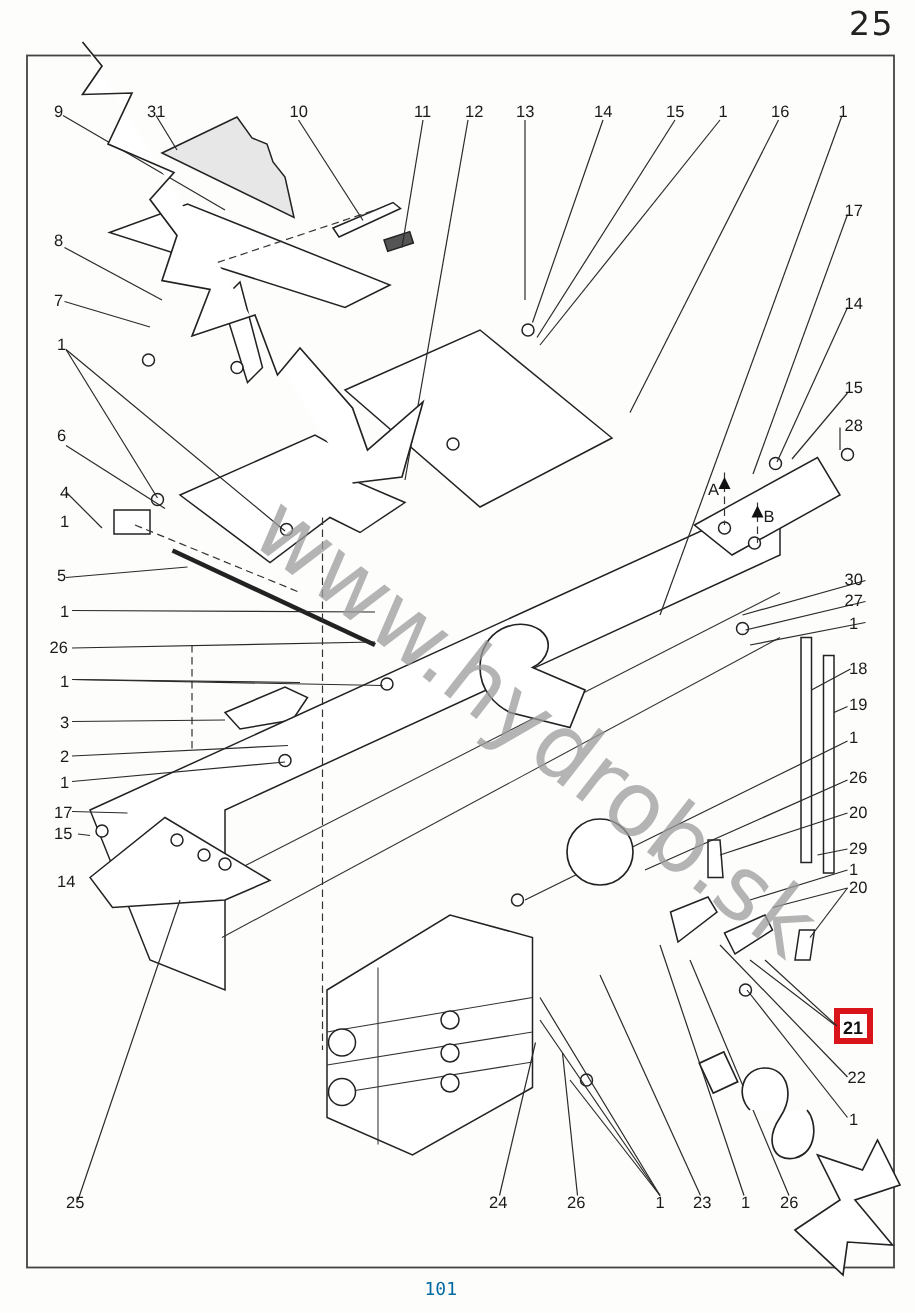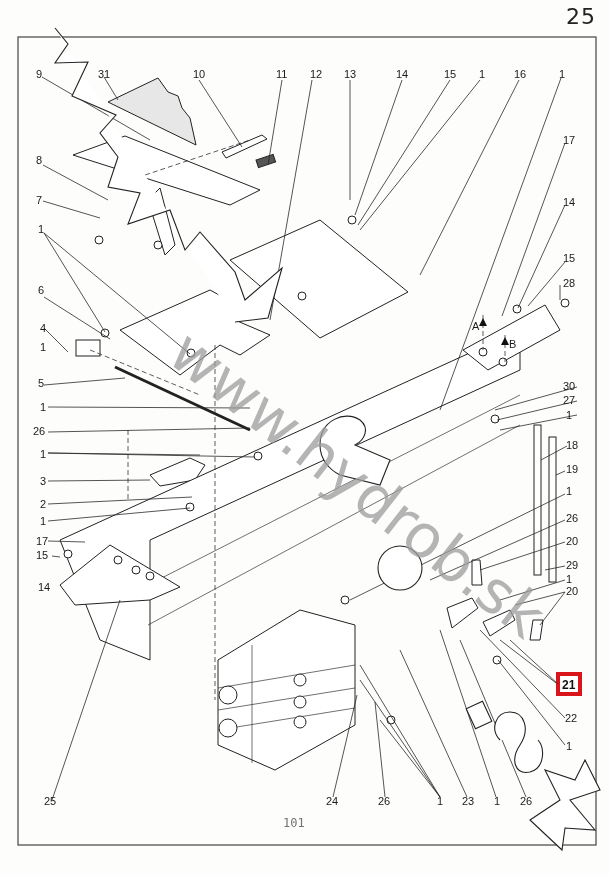"101" #page-number-bottom { color: #737373 -> #0369a1; top: 816px -> 852px }
